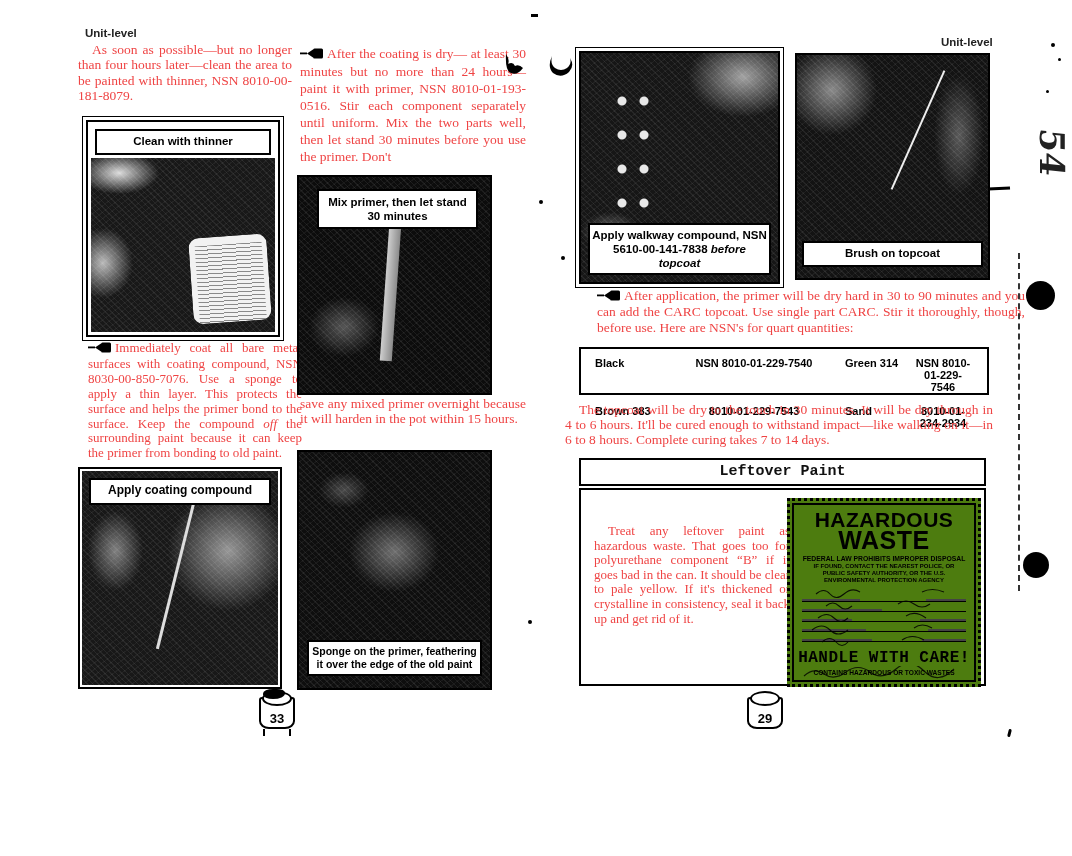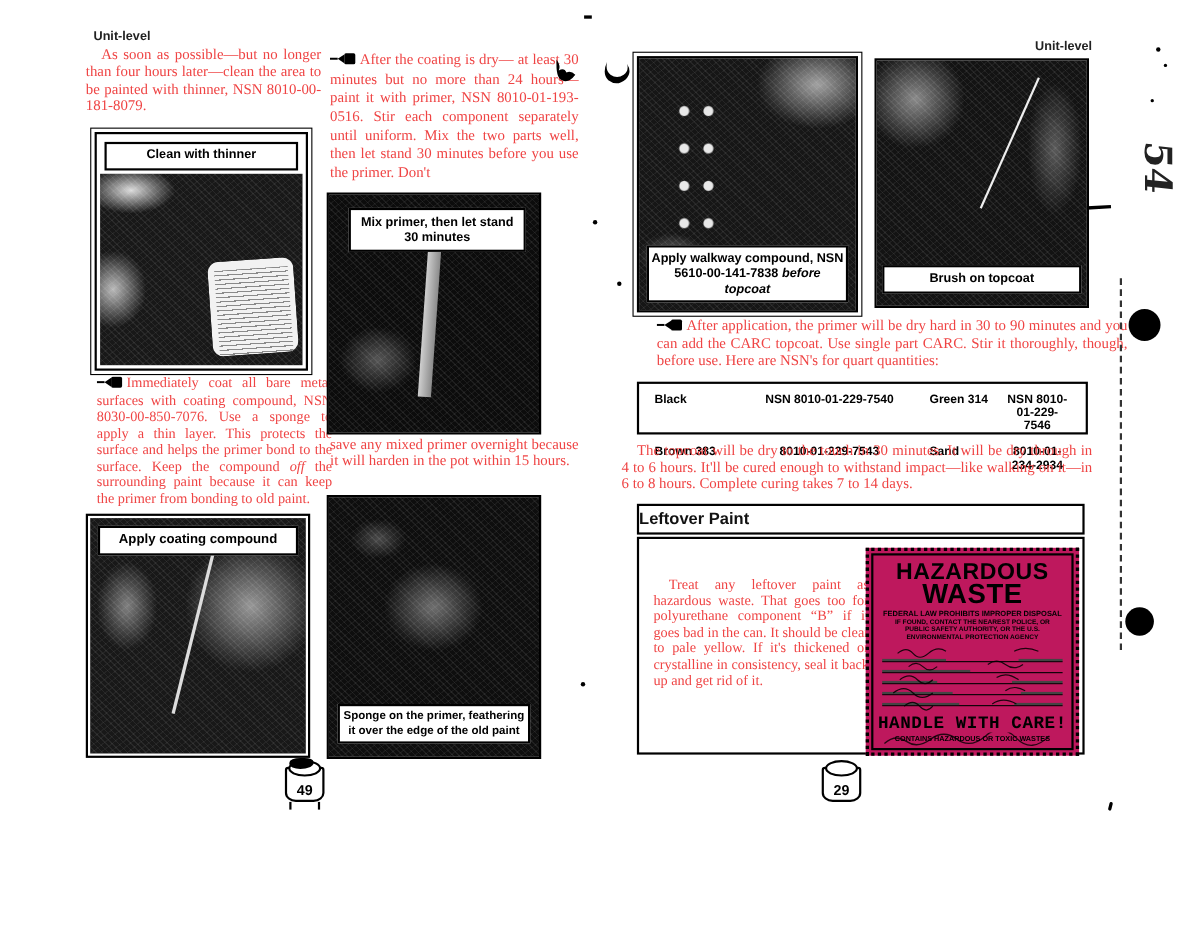"Leftover Paint" .leftover-title { font-family: Liberation Sans, sans-serif -> Liberation Mono, monospace; text-align: none -> center }
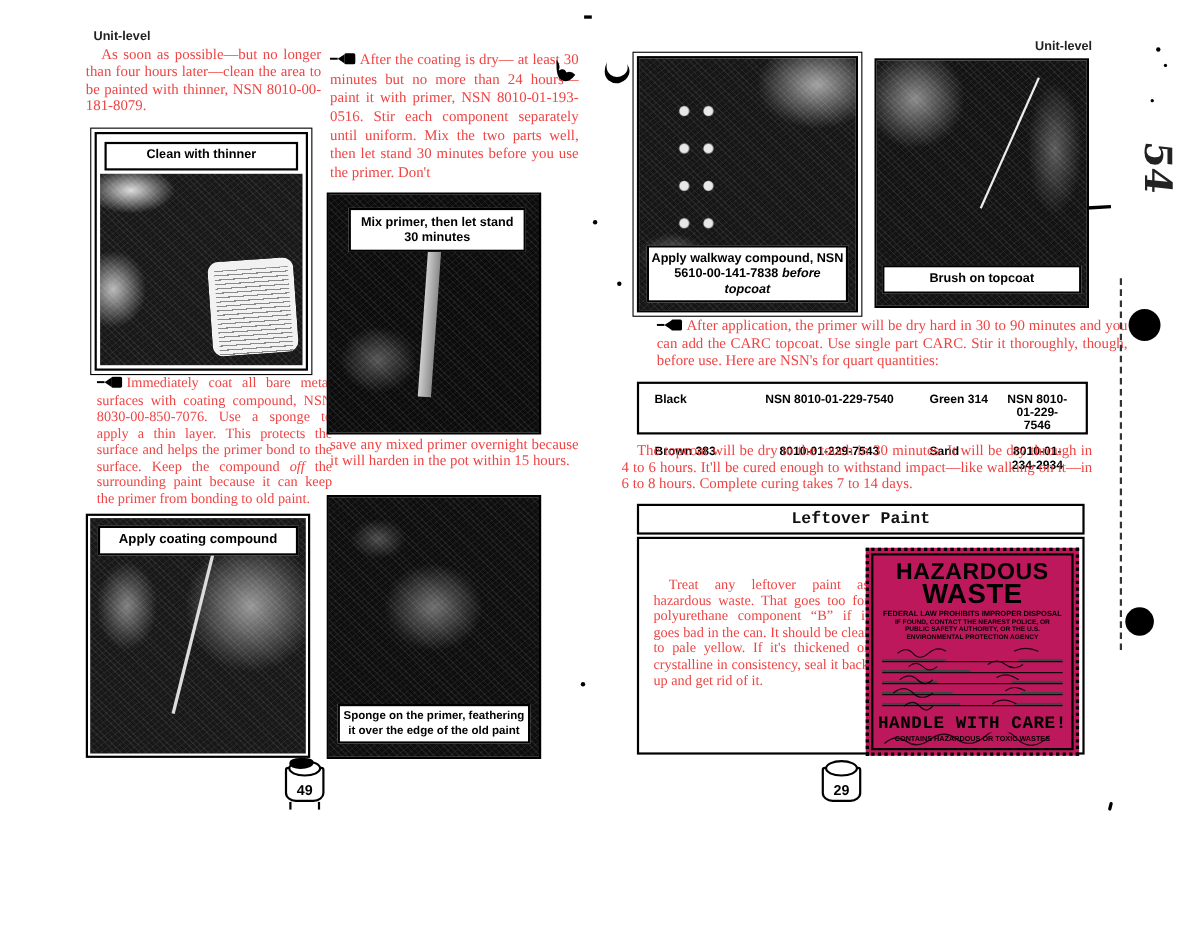"HAZARDOUS" .hz-outer { background: #be185d -> #4d7c0f }
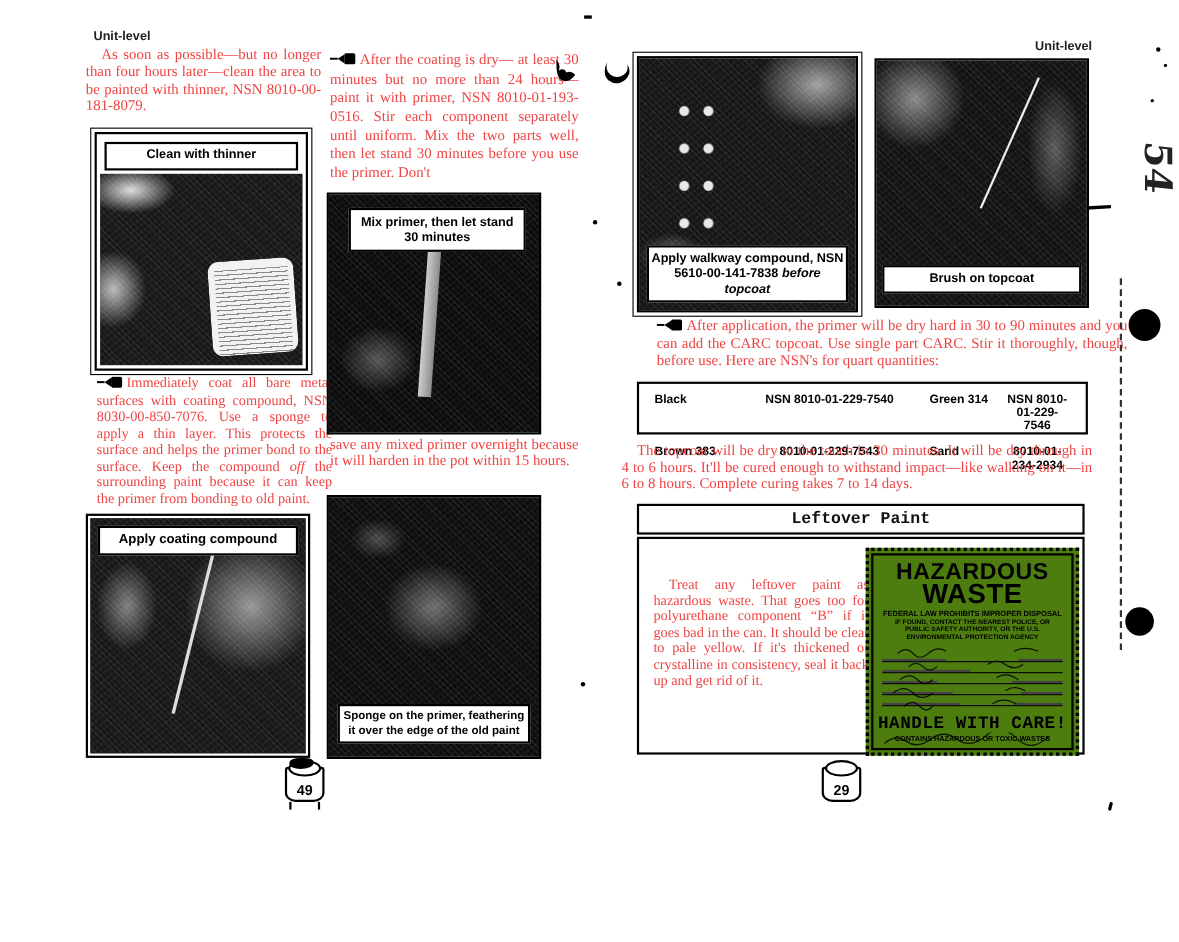"49" div.num { text: 49 -> 33 }
